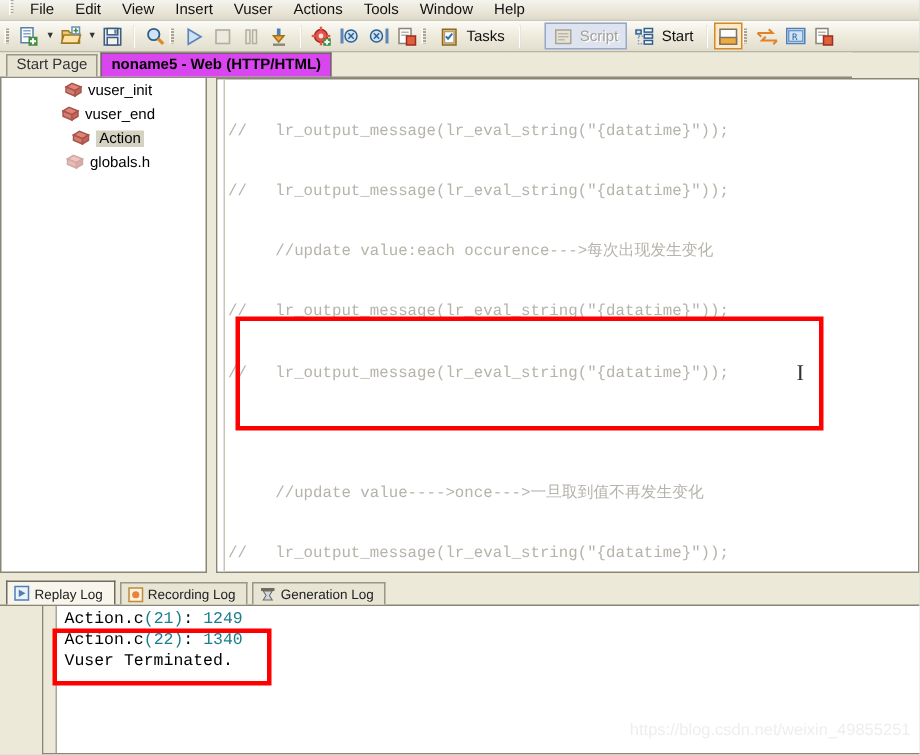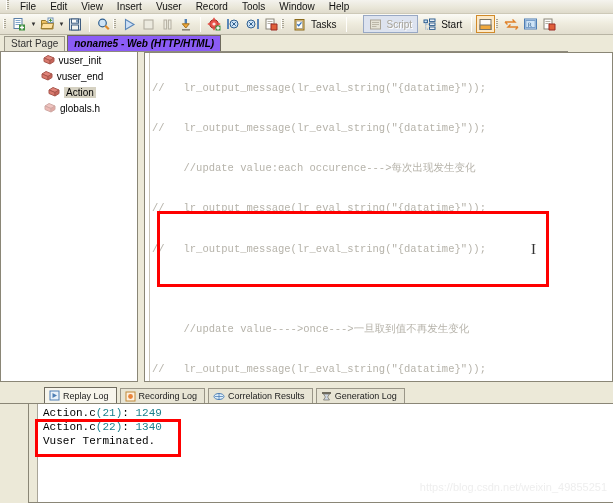"Record" div.menu-item { text: Record -> Actions }
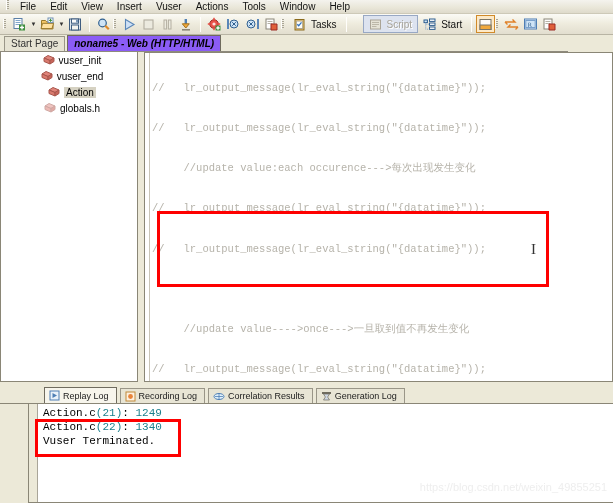"noname5 - Web (HTTP/HTML)" .doctab.active { background: #8b5cf6 -> #d946ef; font-style: italic -> none }
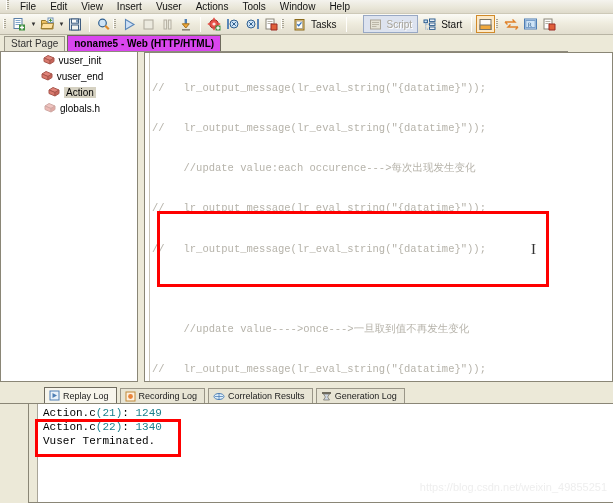"Replay Log" .btab.active { margin-left: 40px -> none }
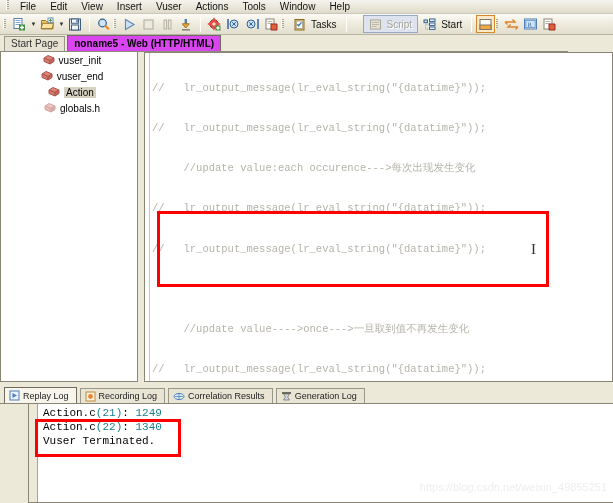"Correlation Results" div.btab { html: <div> <span> <svg> <ellipse></ellipse> <path></path> </svg> </span> <span>Correlation Results</span> </div> -> none }
